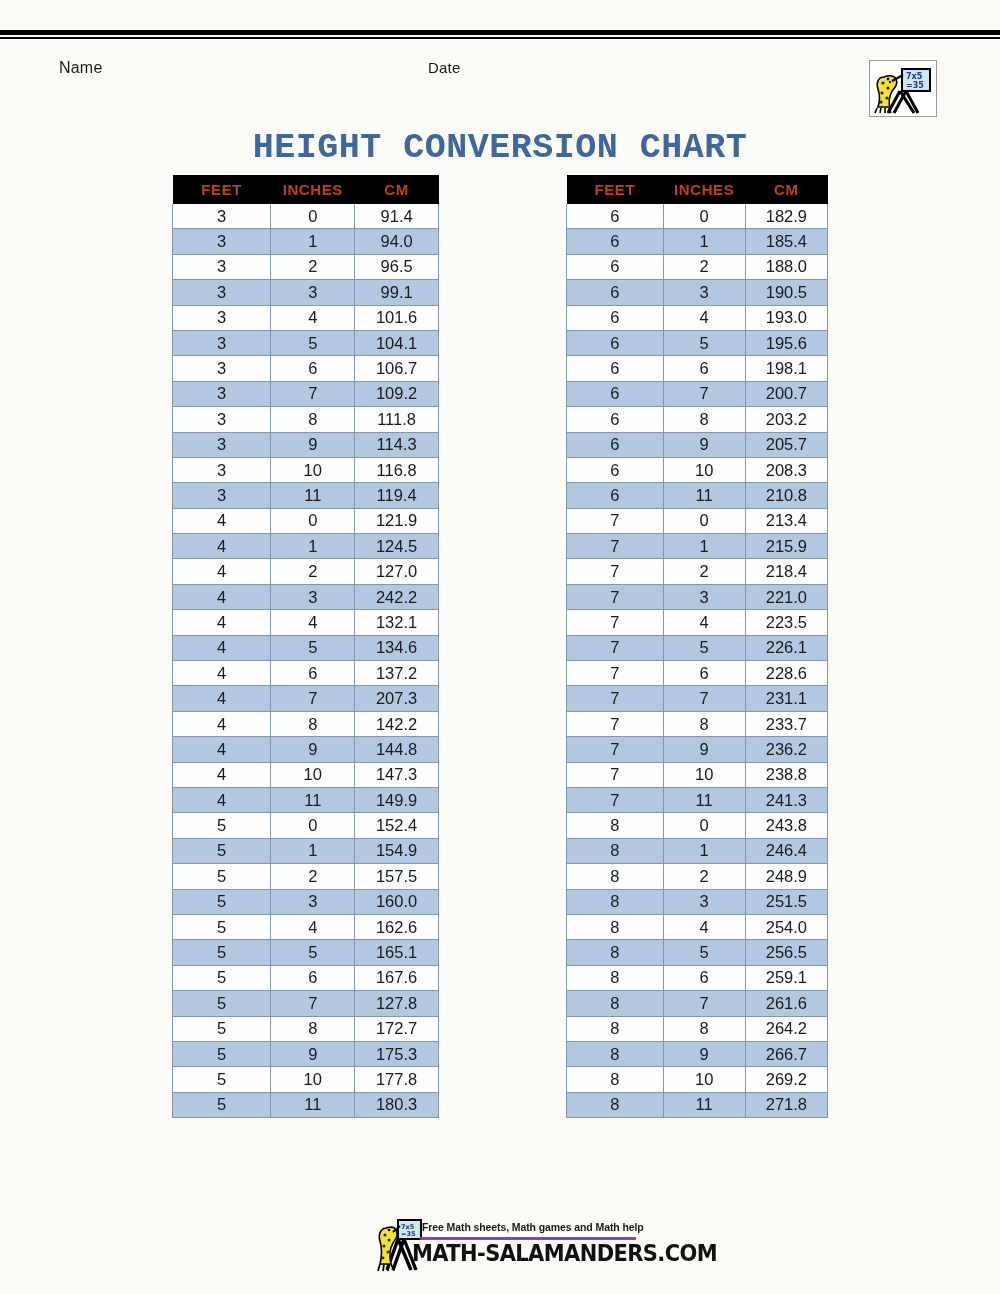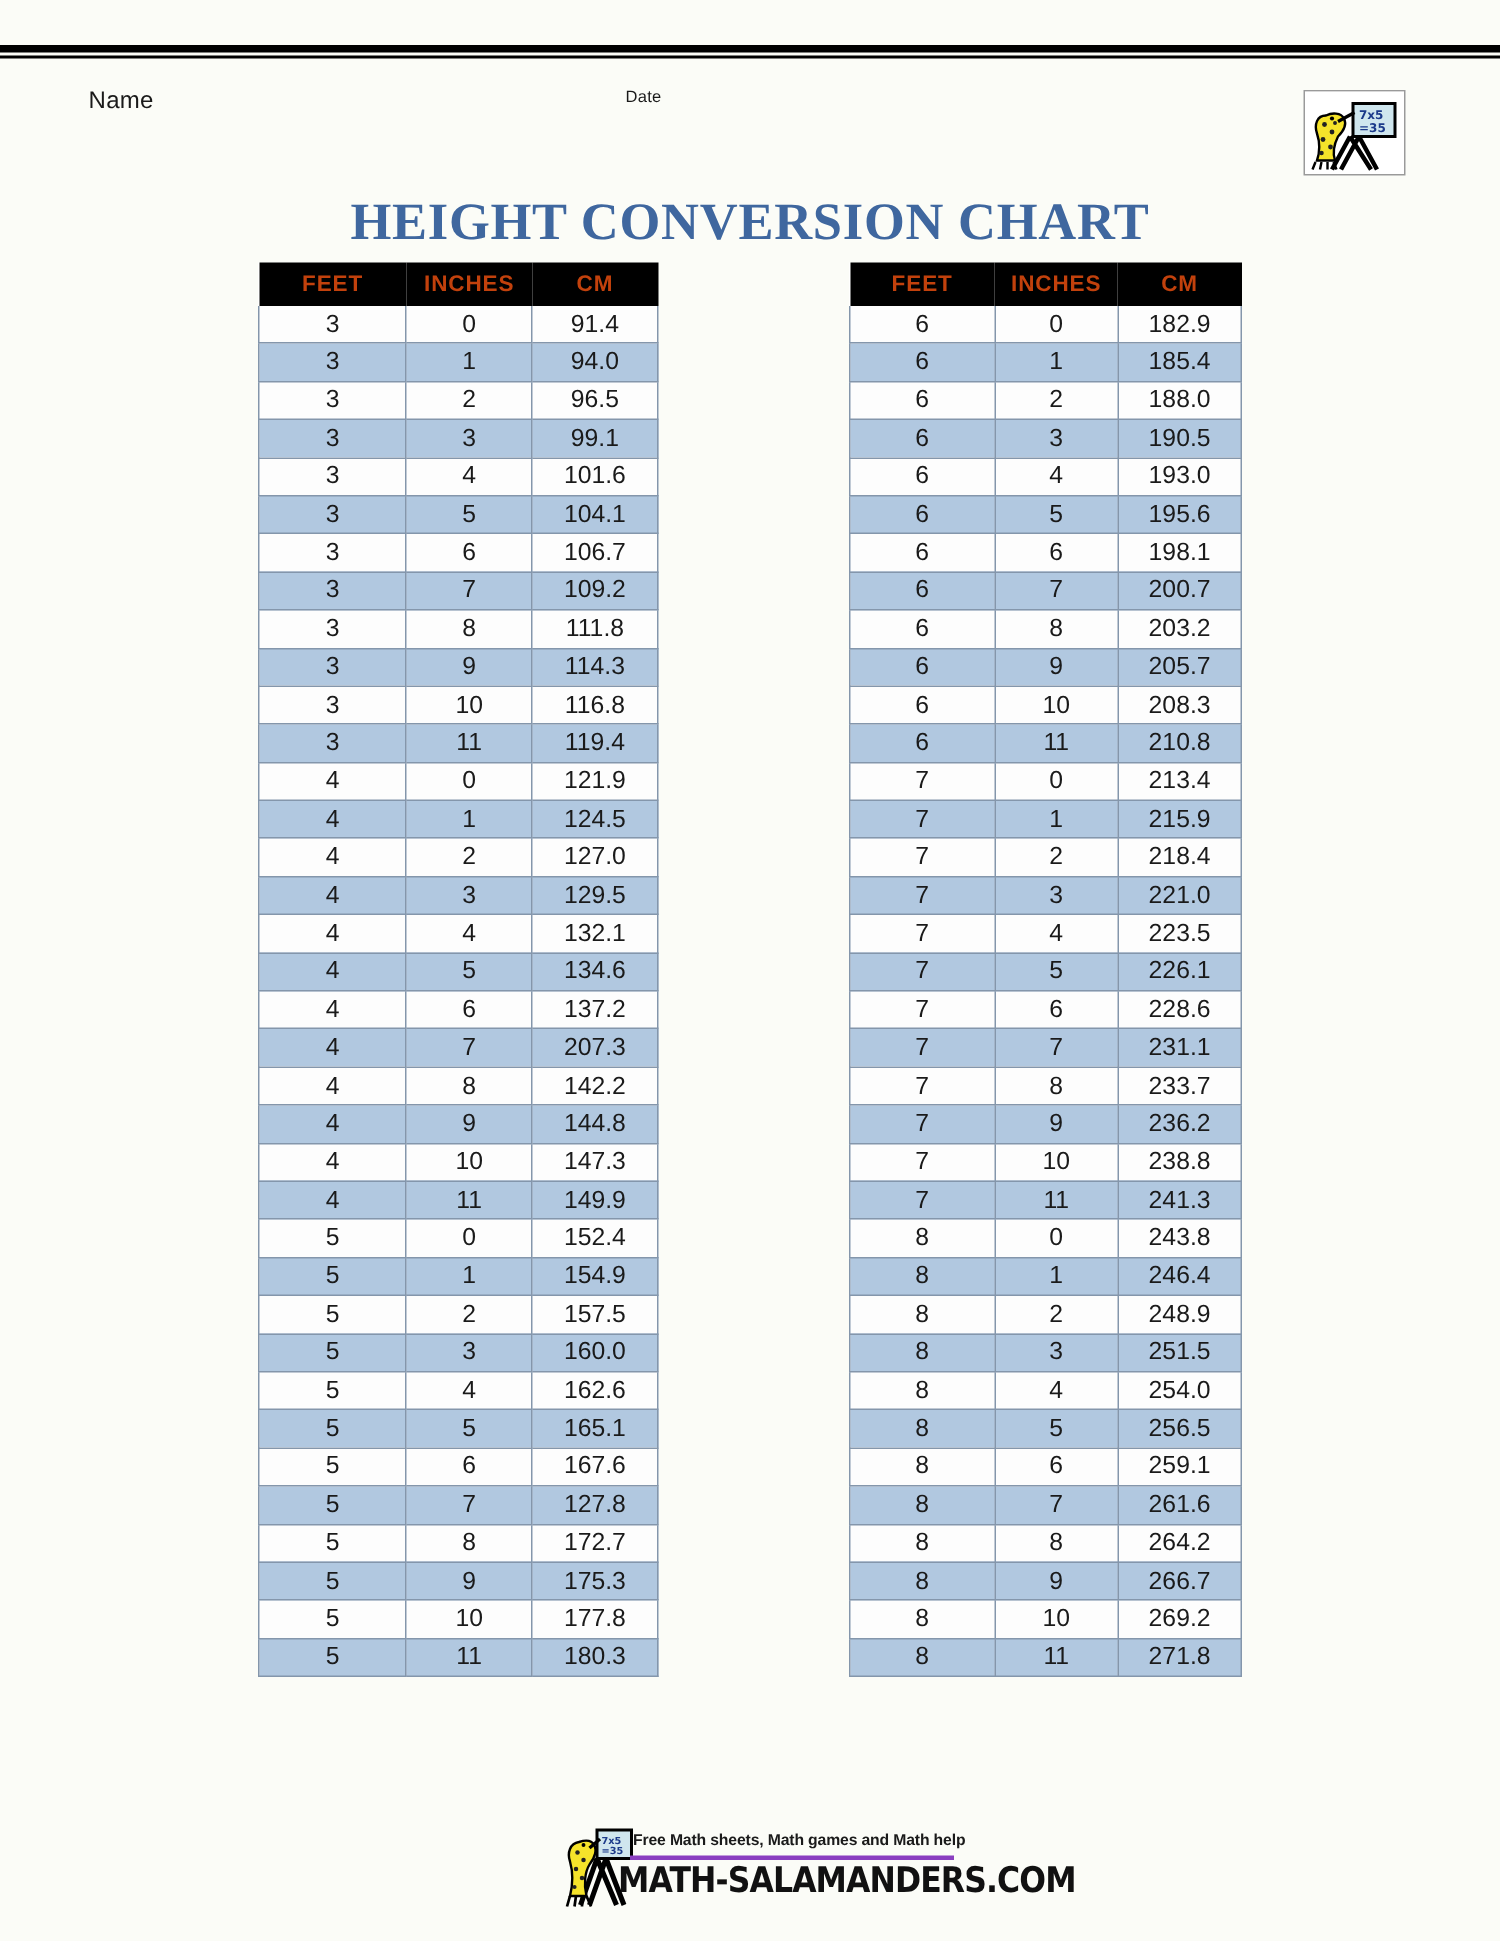"Date" .date-label { font-size: 11px -> 15px; left: 417px -> 428px }
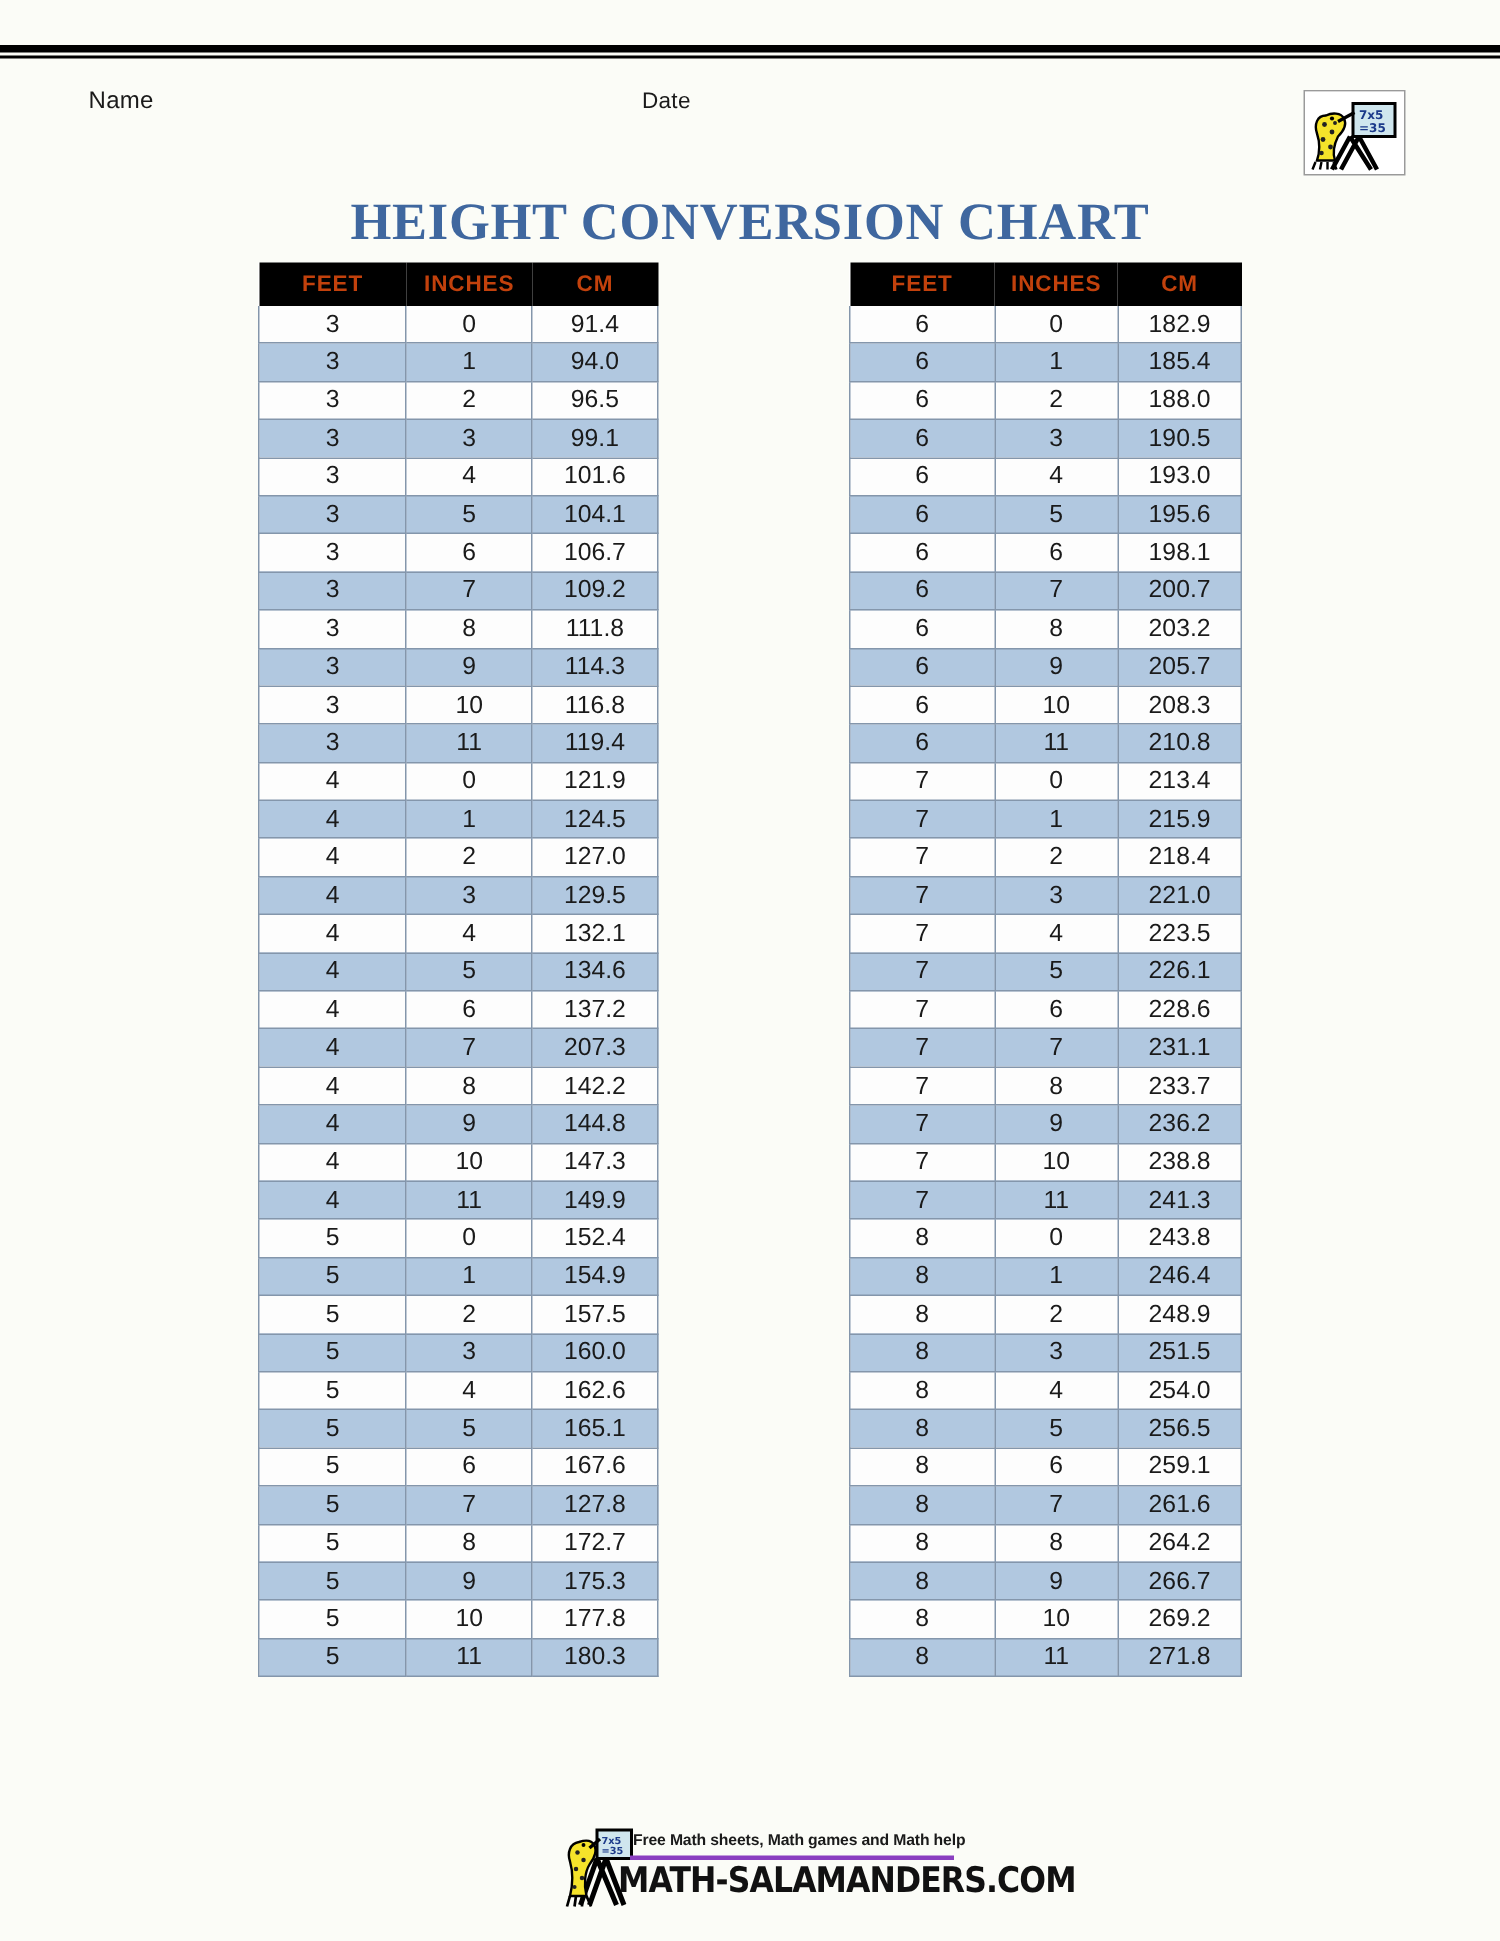"HEIGHT CONVERSION CHART" .page-title { font-family: Liberation Serif, serif -> Liberation Mono, monospace }
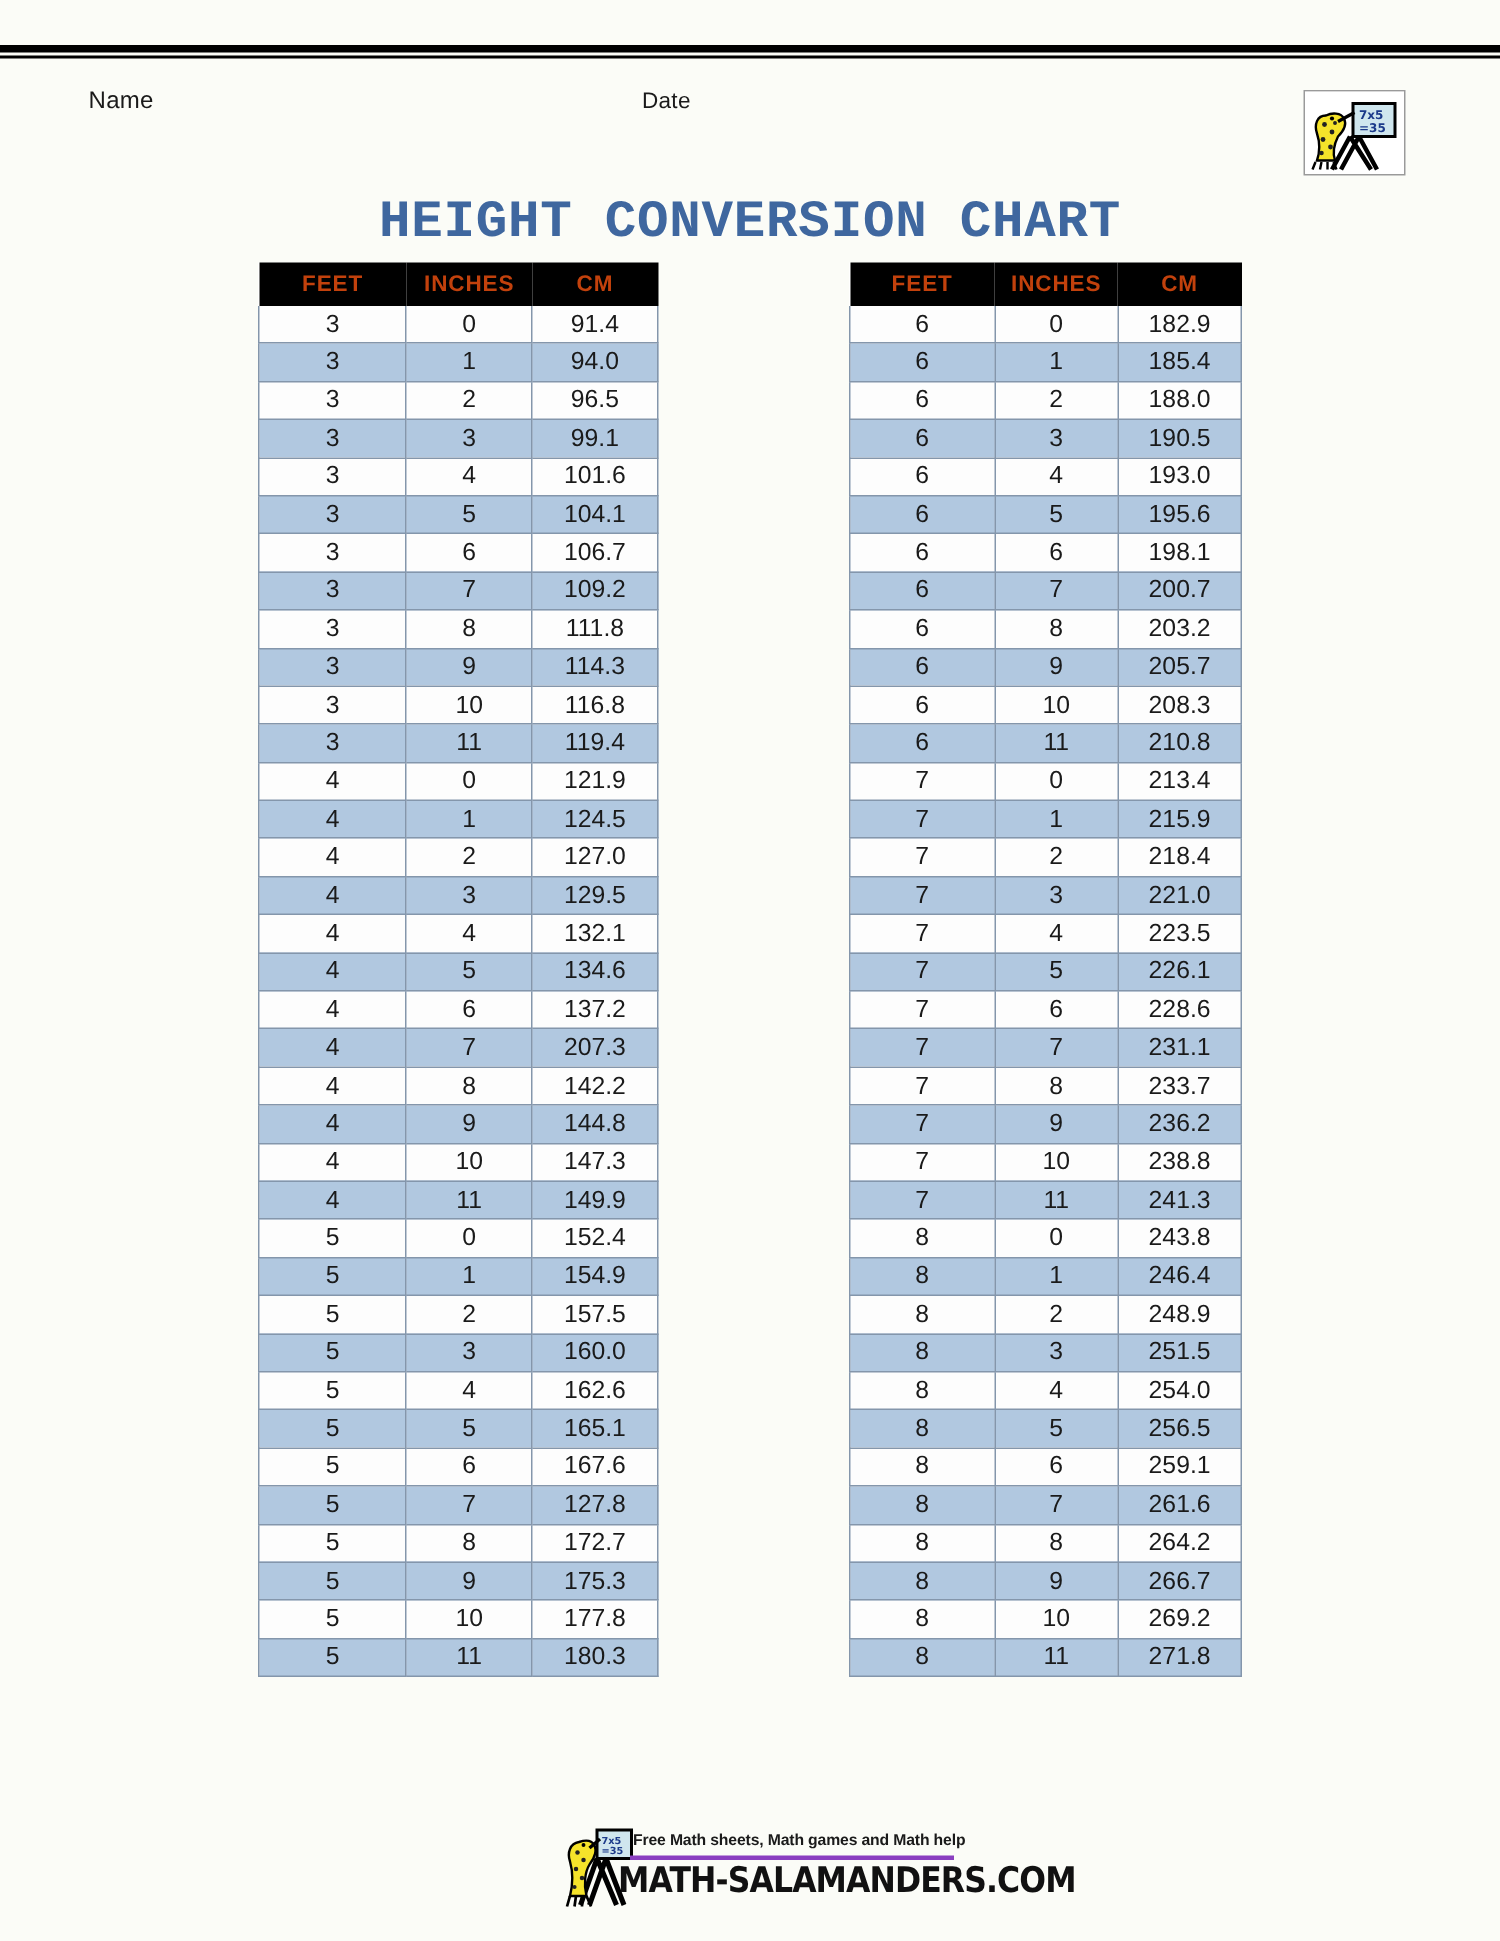"129.5" td { text: 129.5 -> 242.2 }
